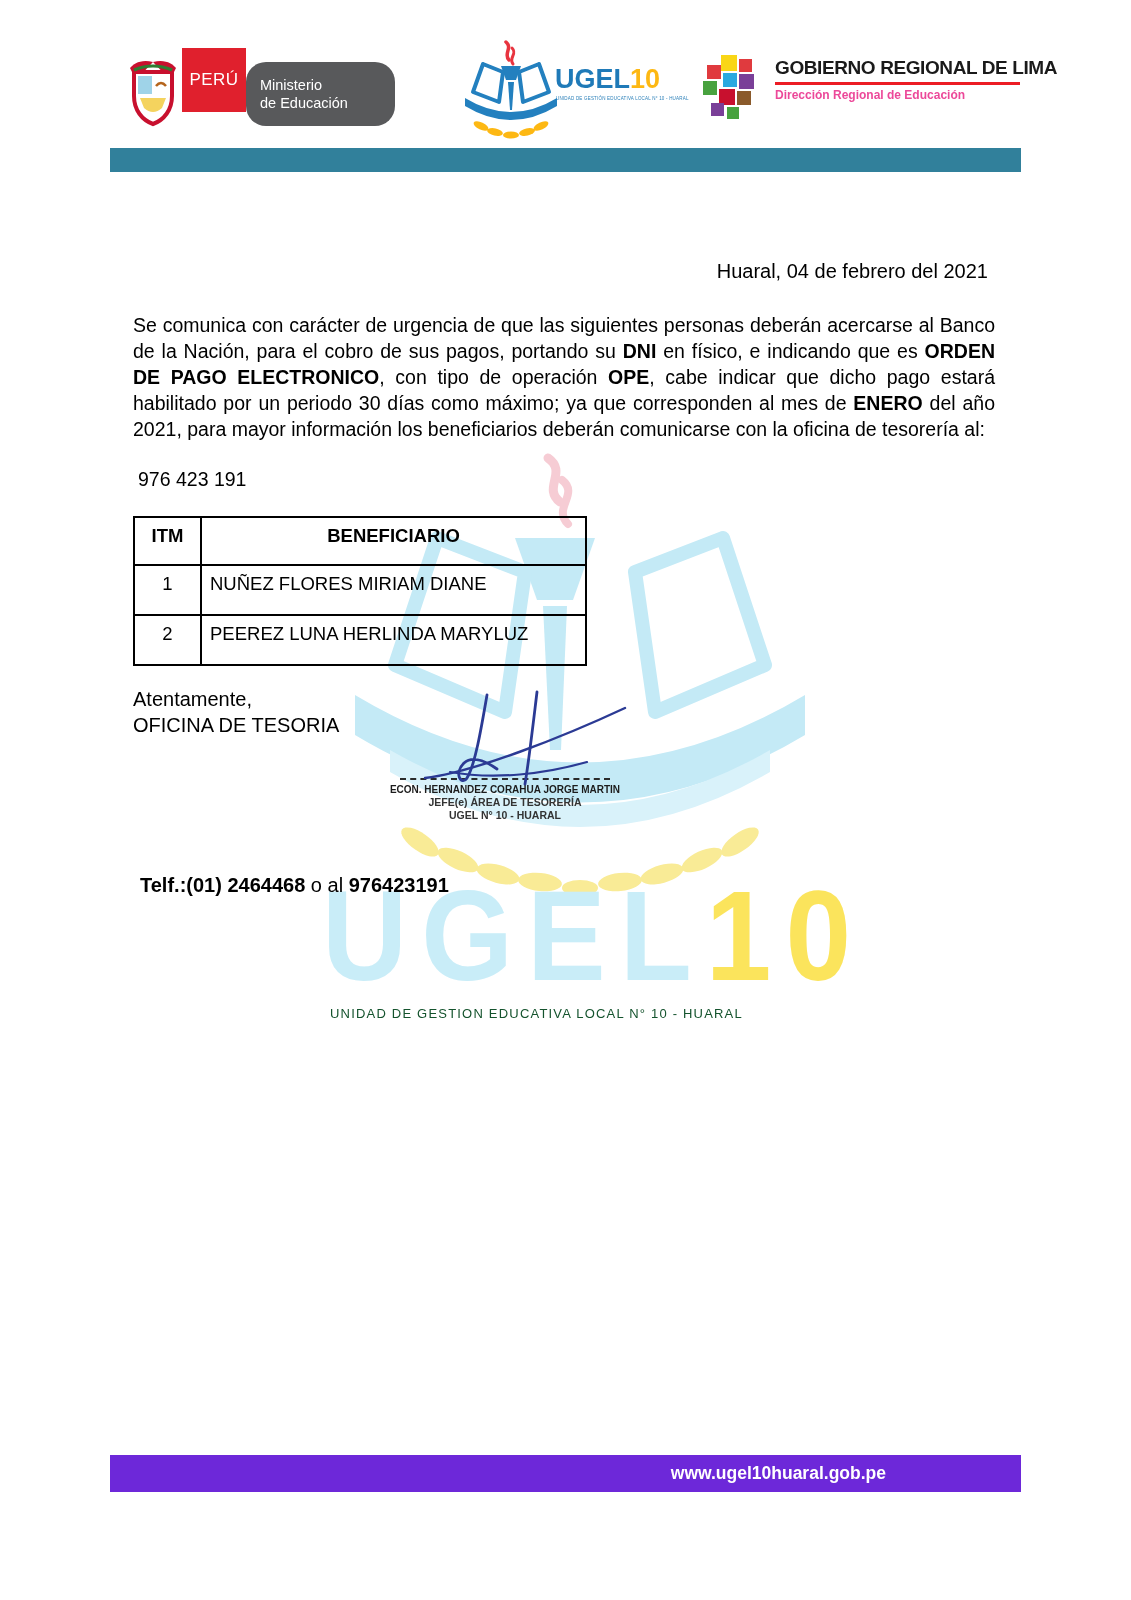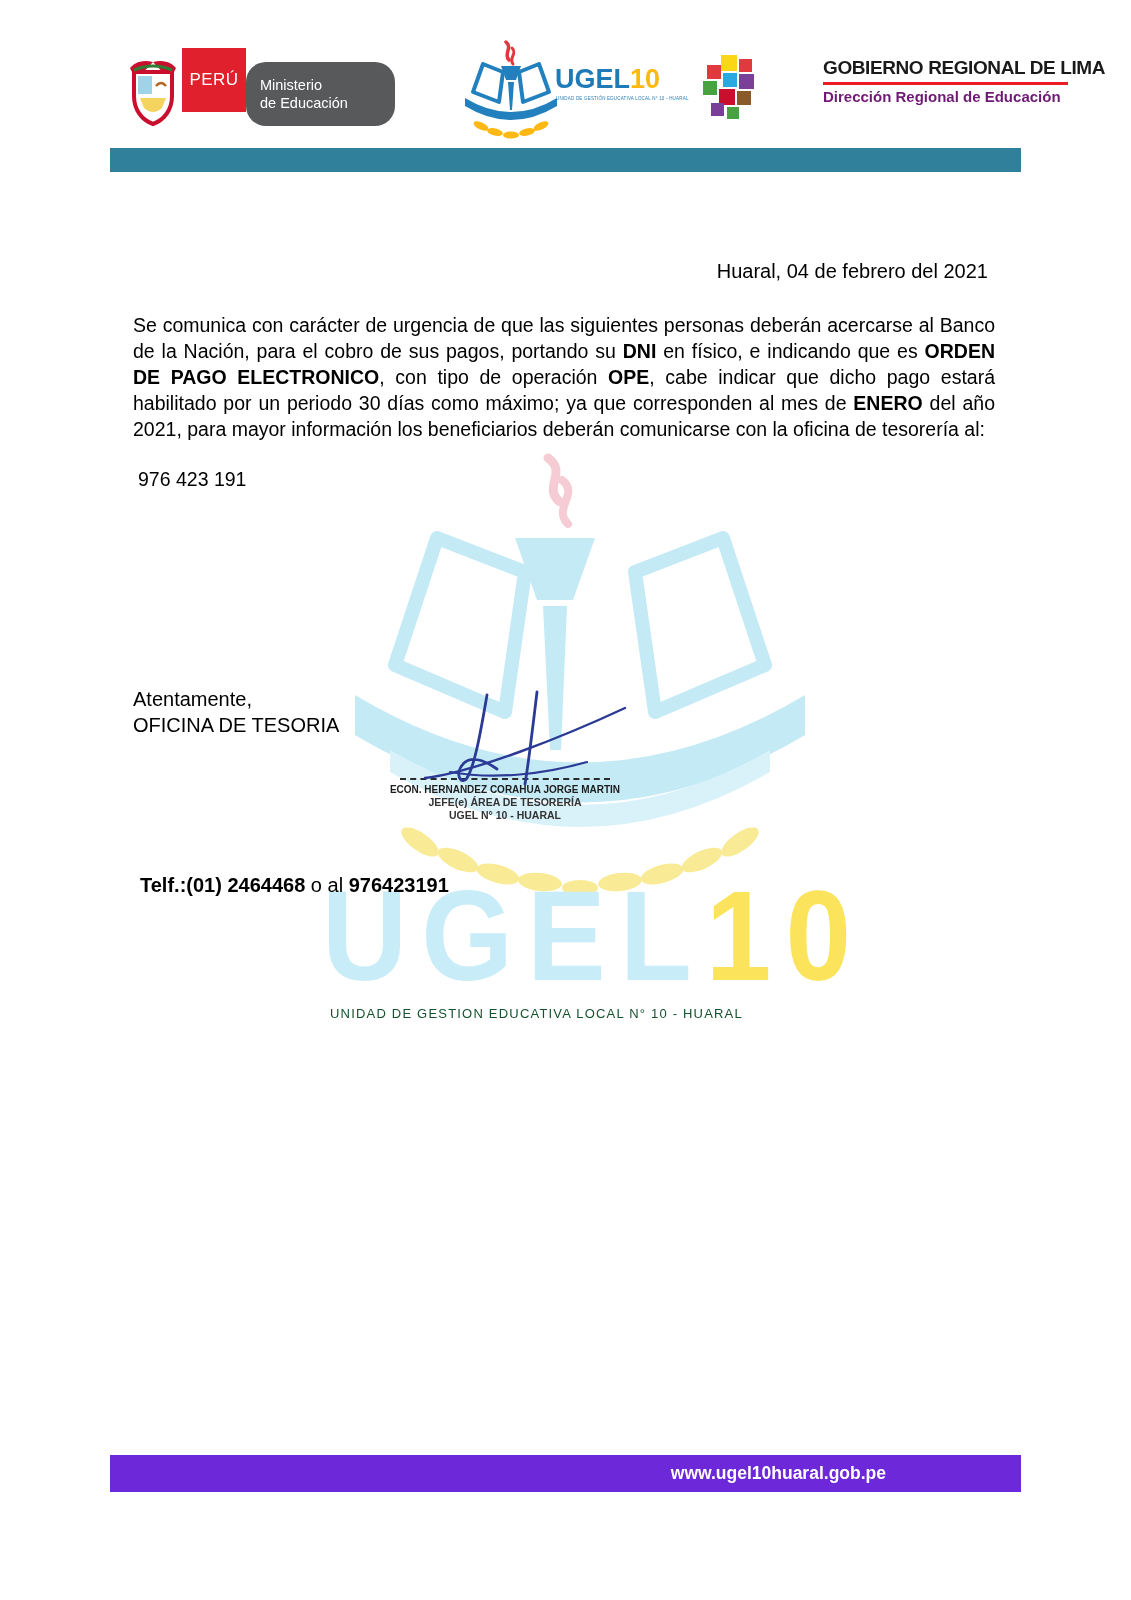"GOBIERNO REGIONAL DE LIMA" .gore-text { margin-left: 48px -> none }
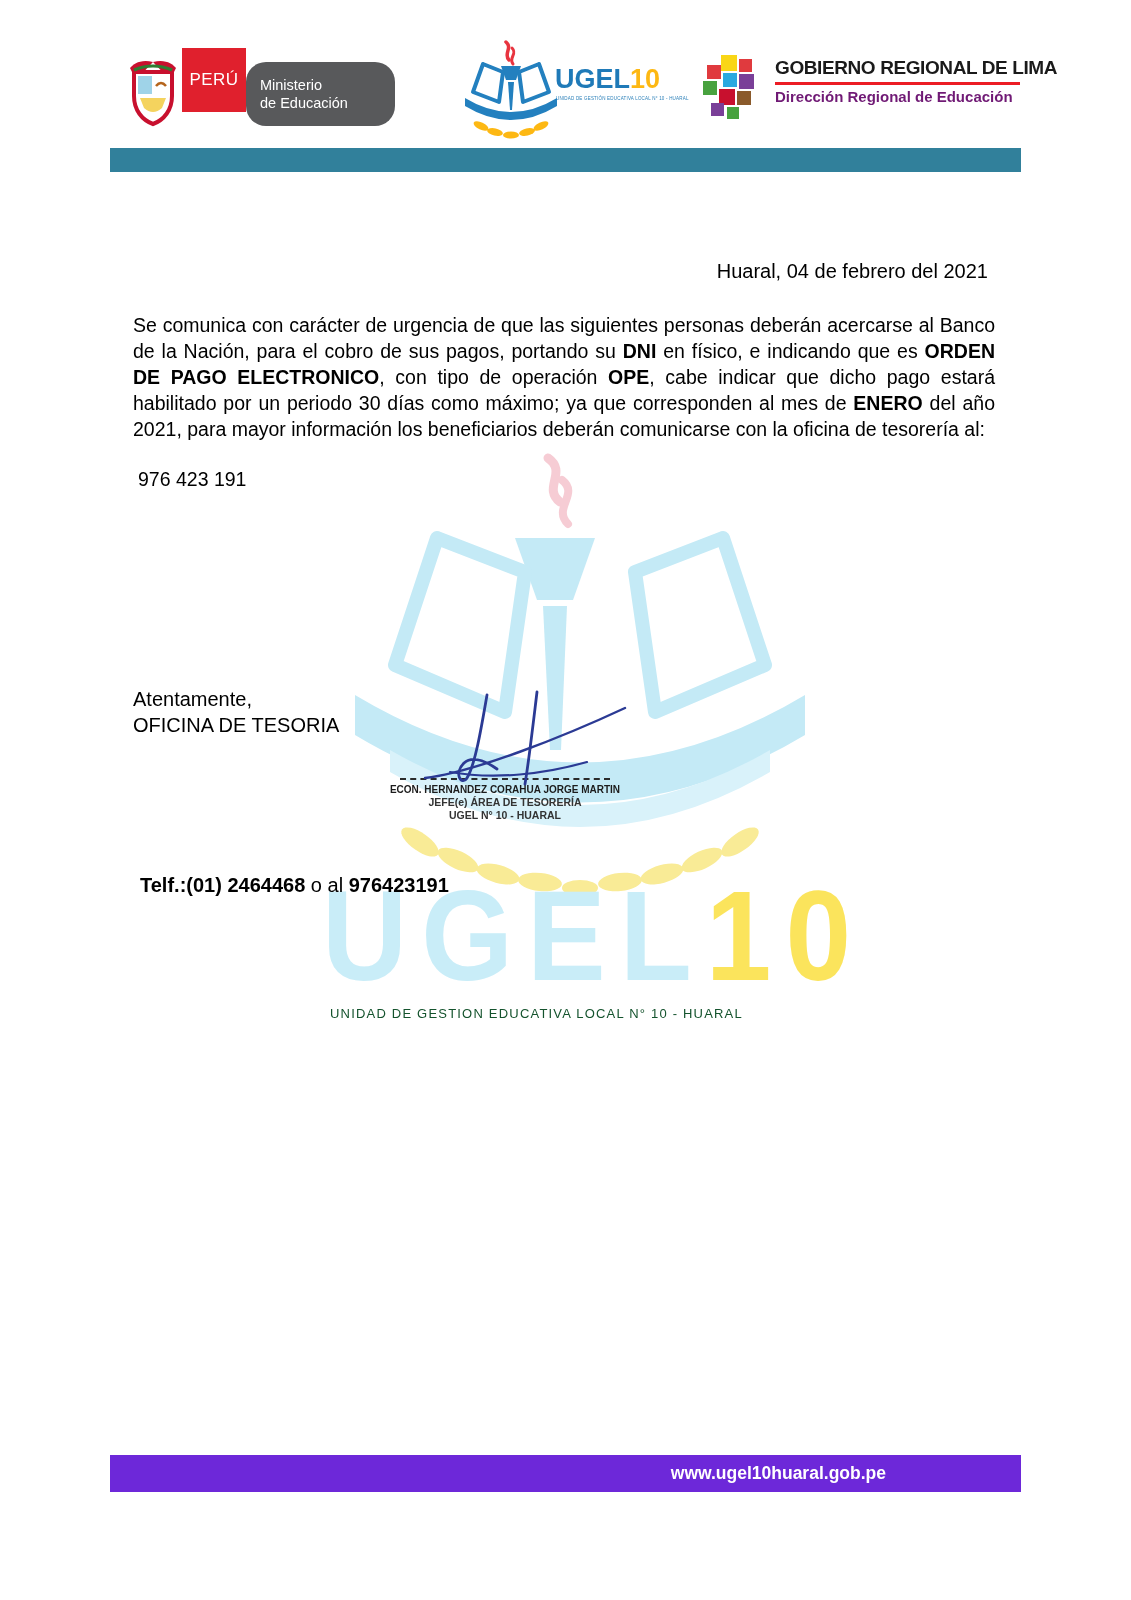"Dirección Regional de Educación" .gore-subtitle { color: #701a75 -> #ec4899; font-size: 15px -> 12px }
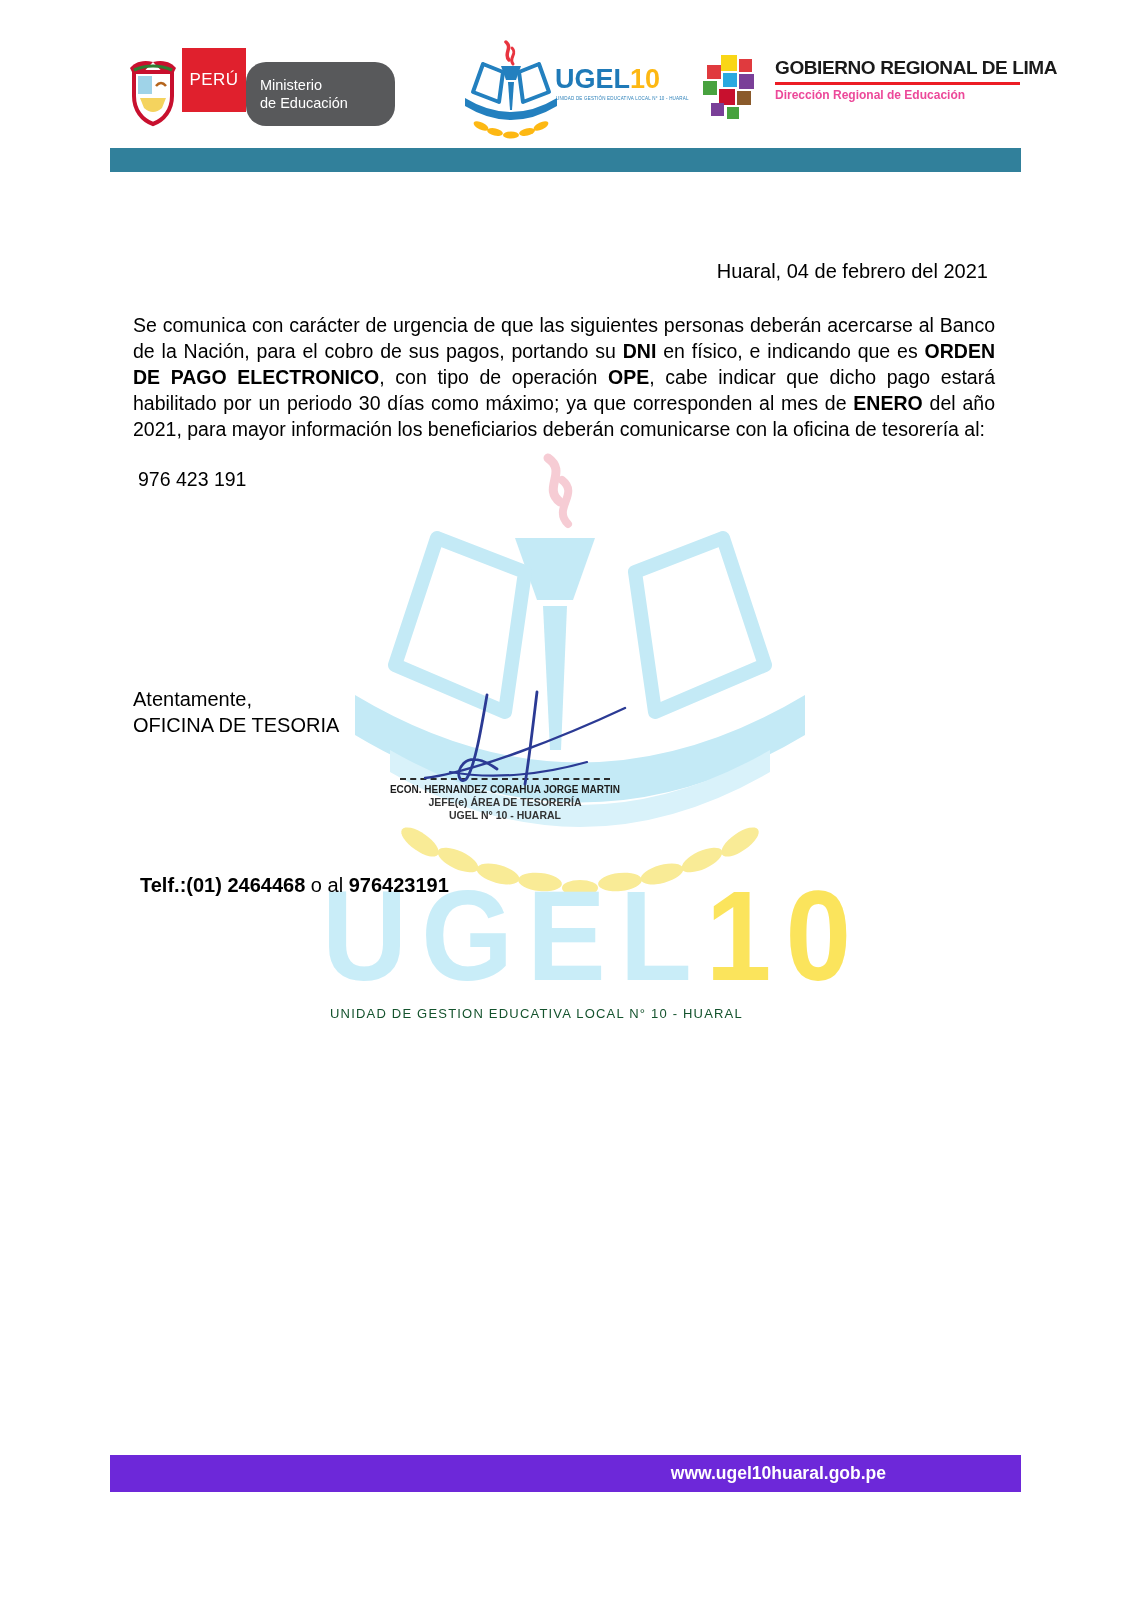"ITM" table.ben-table { html: none -> <table> <thead> <tr> <th>ITM</th> <th>BENEFICIARIO</th> </tr> </thead> <tbody> <tr> <td>1</td> <td>NUÑEZ FLORES MIRIAM DIANE</td> </tr> <tr> <td>2</td> <td>PEEREZ LUNA HERLINDA MARYLUZ</td> </tr> </tbody> </table> }
